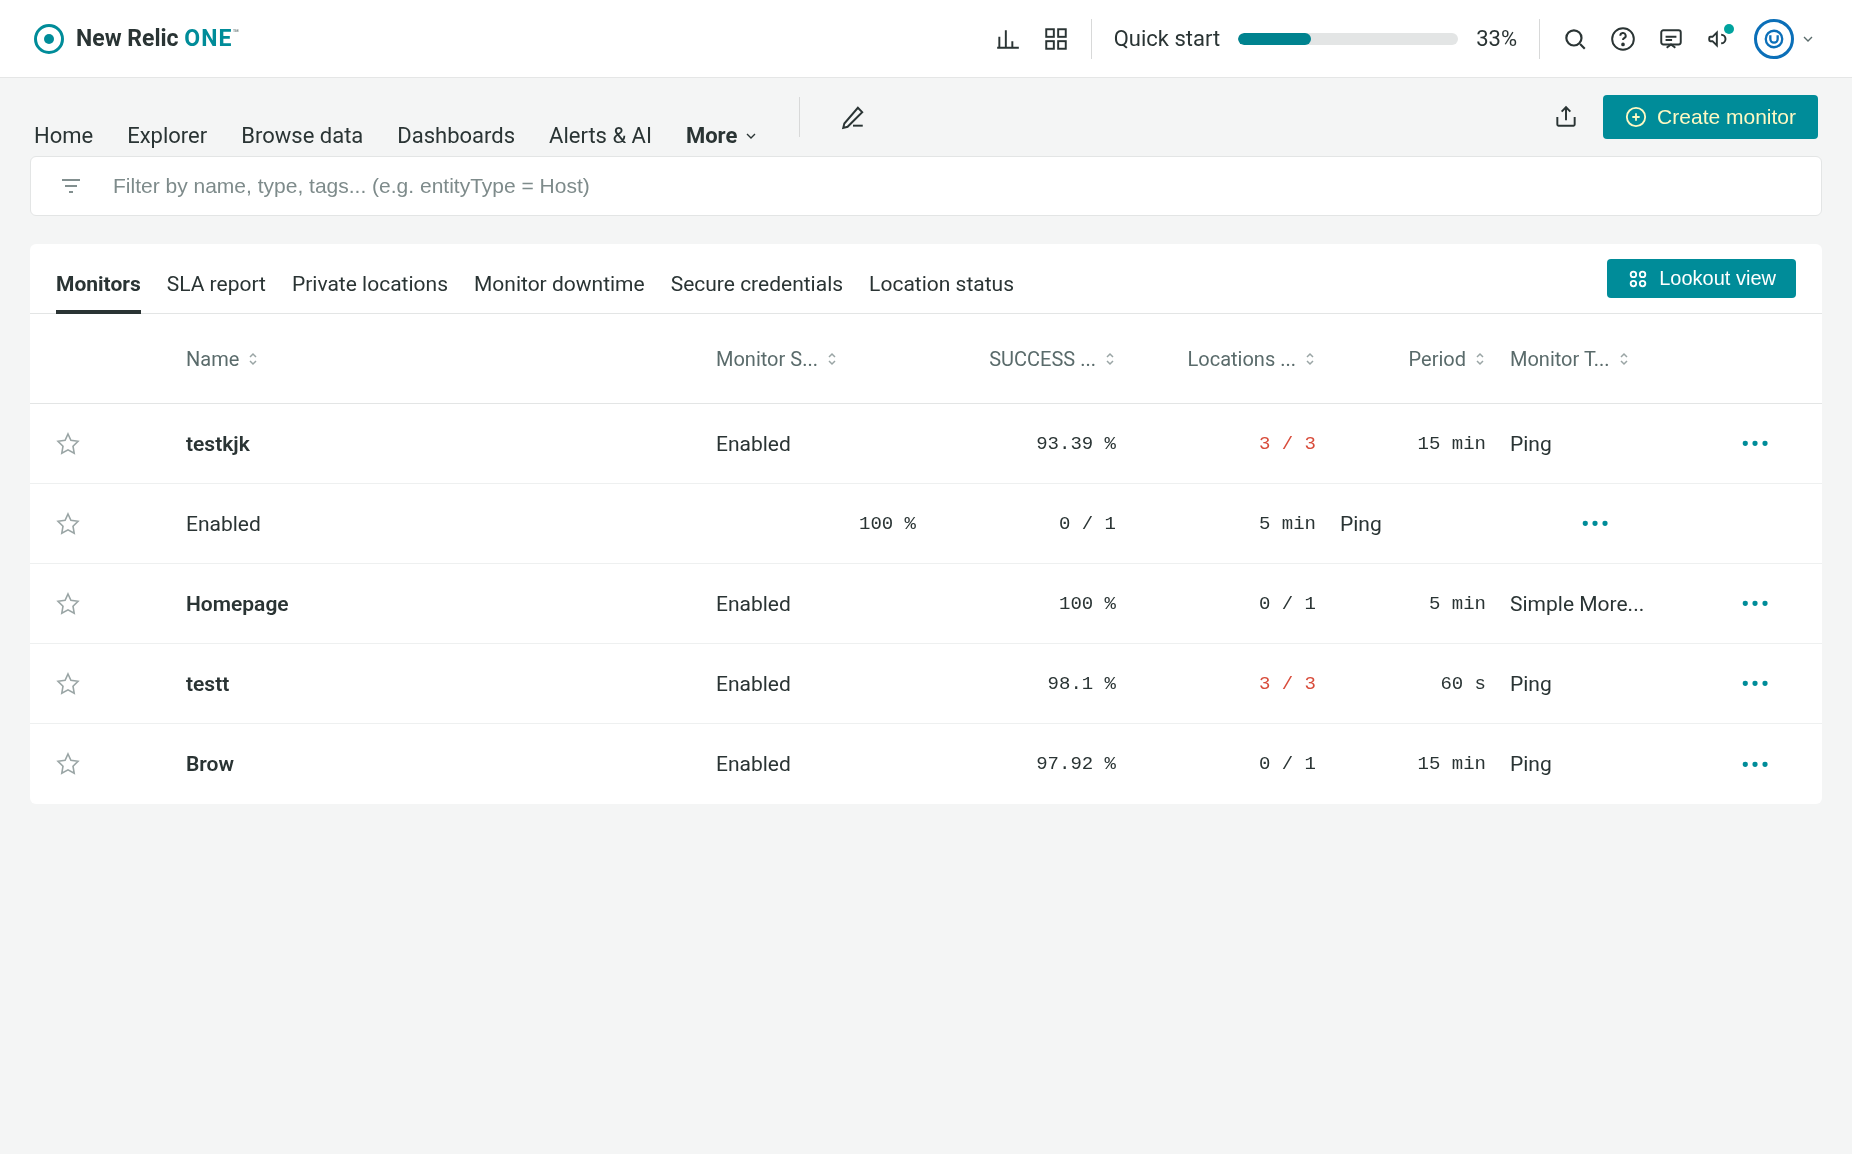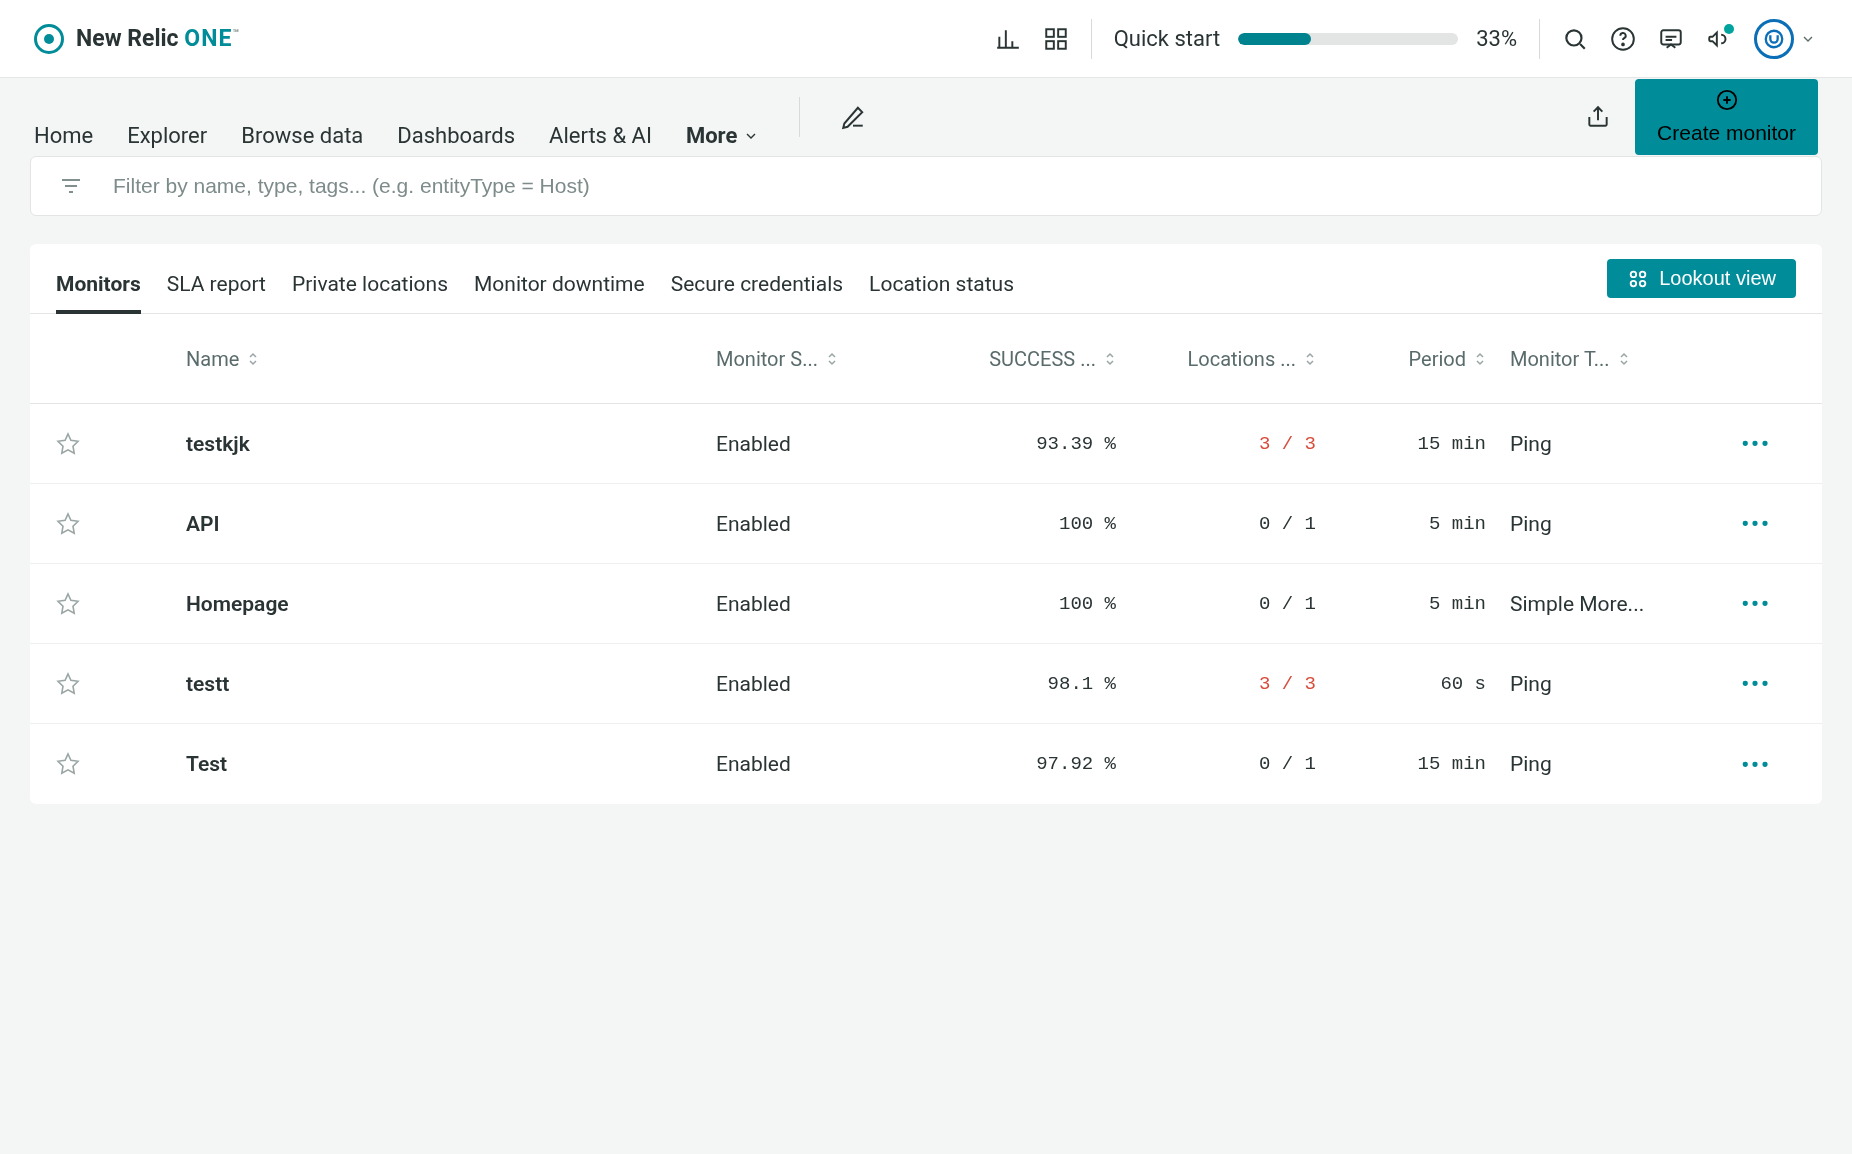"Create monitor" .create-btn { color: #000000 -> #fef9c3; flex-direction: column -> none }
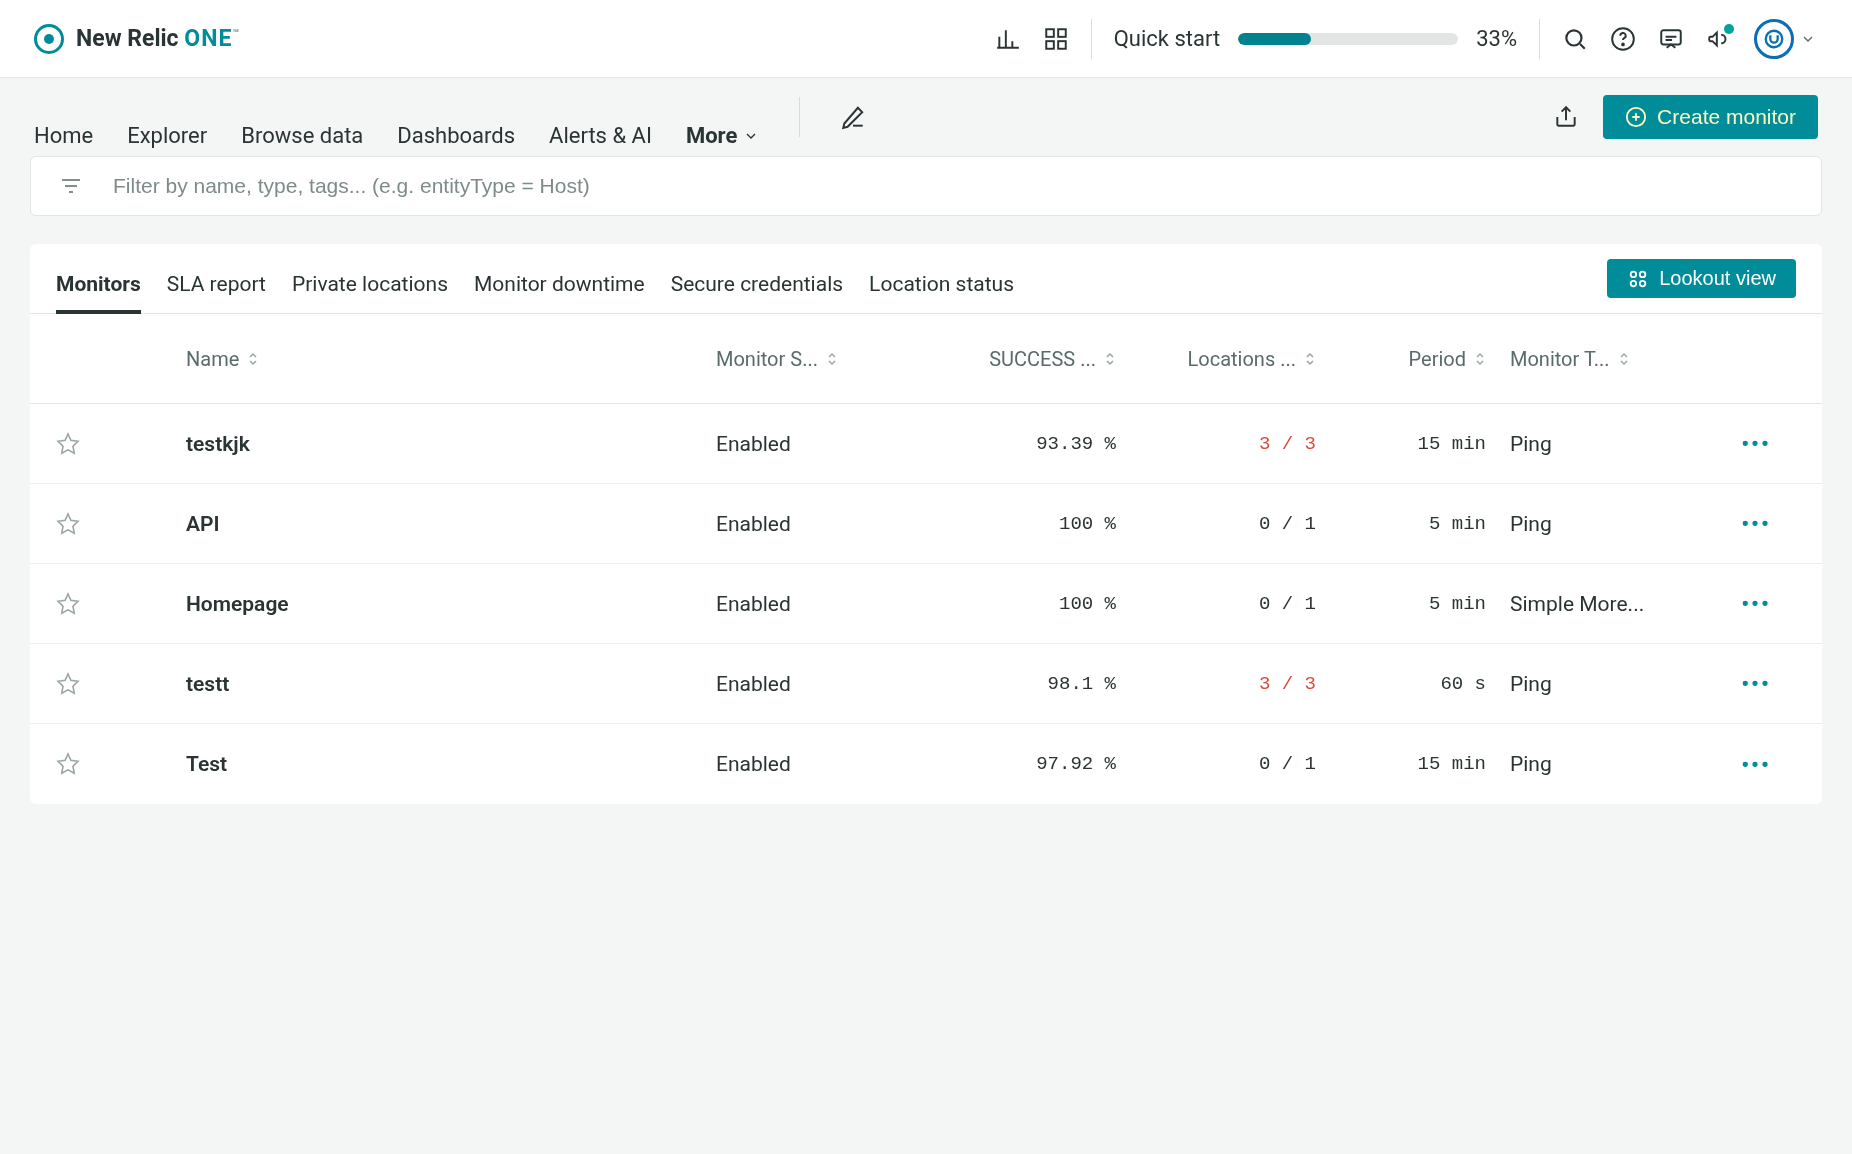"API" div.name-cell { html: <div>API</div> -> none }
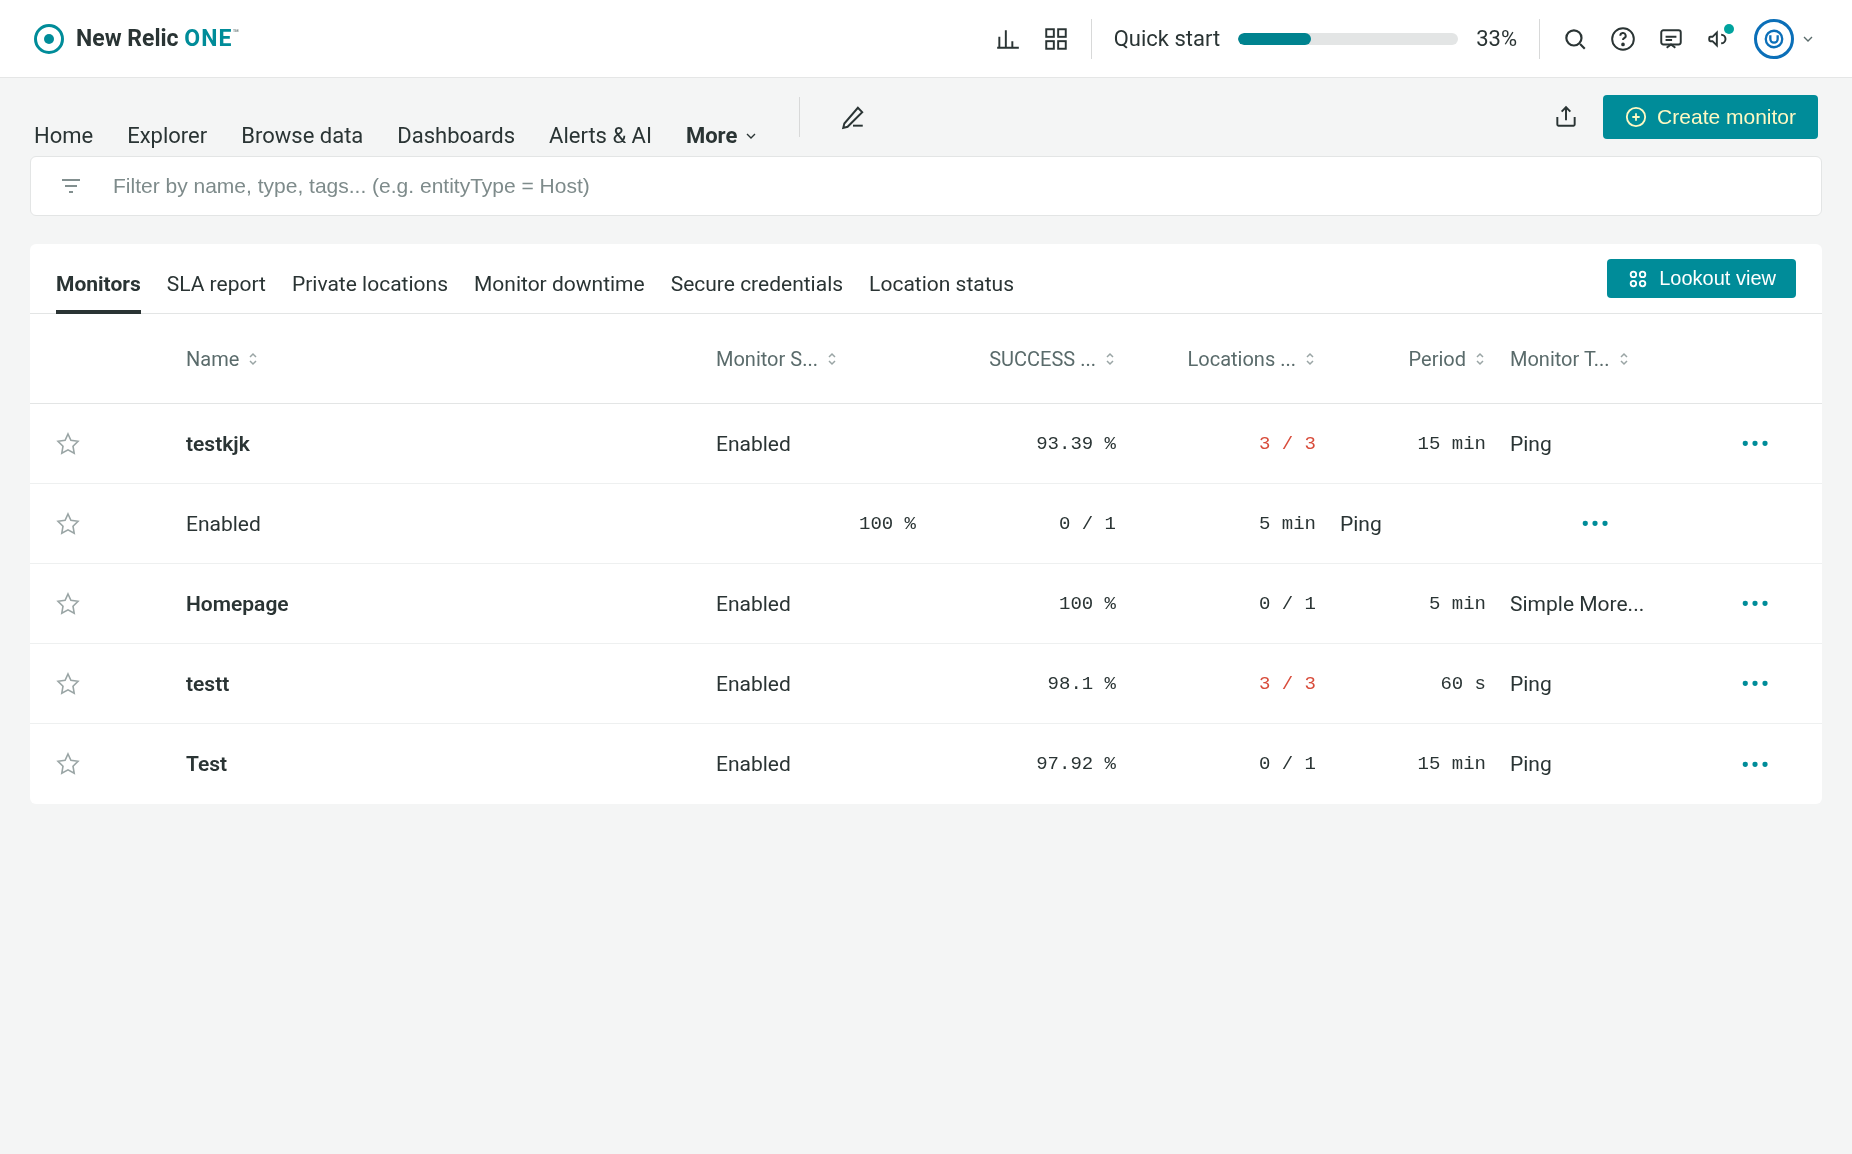"Test" div.name-cell { text: Test -> Brow }
